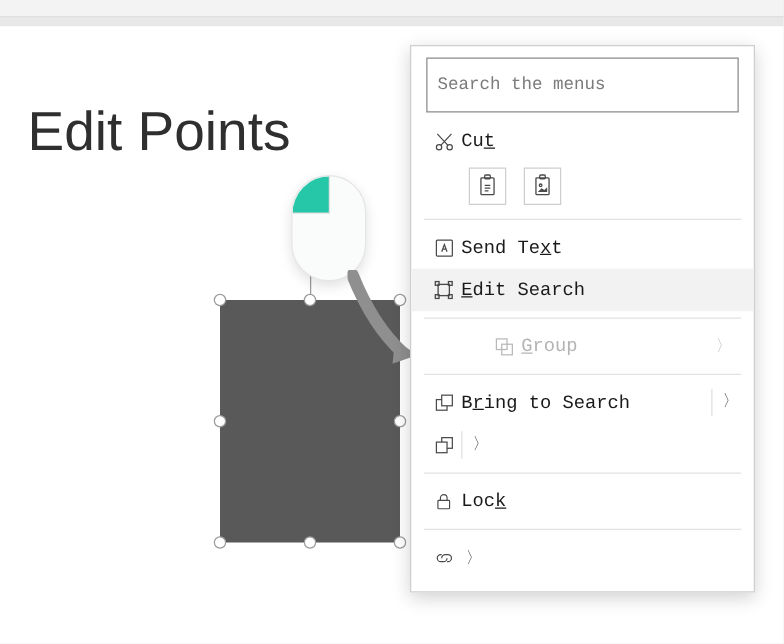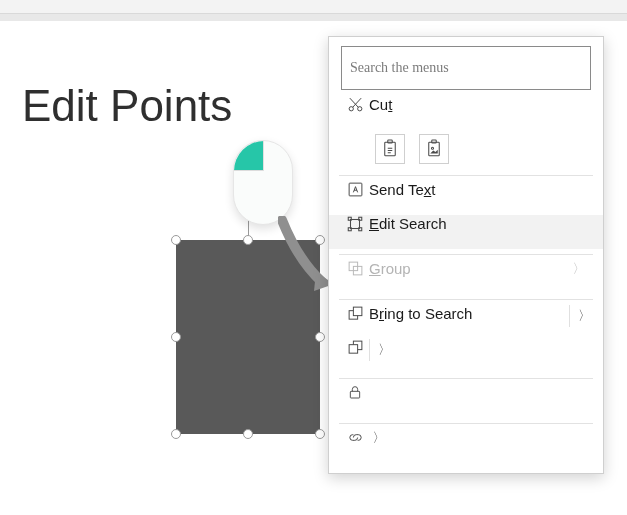"Search the menus" .ctx-search input { font-family: Liberation Serif, serif -> Liberation Mono, monospace }
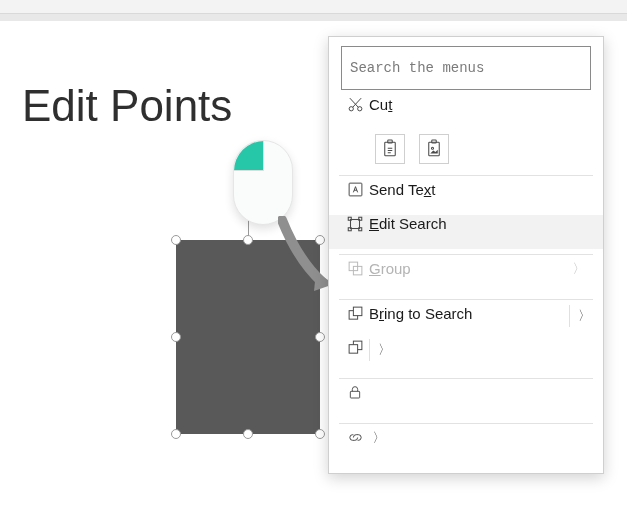"Cut" .item, .heading { align-items: flex-start -> center; font-family: none -> Liberation Mono, monospace }
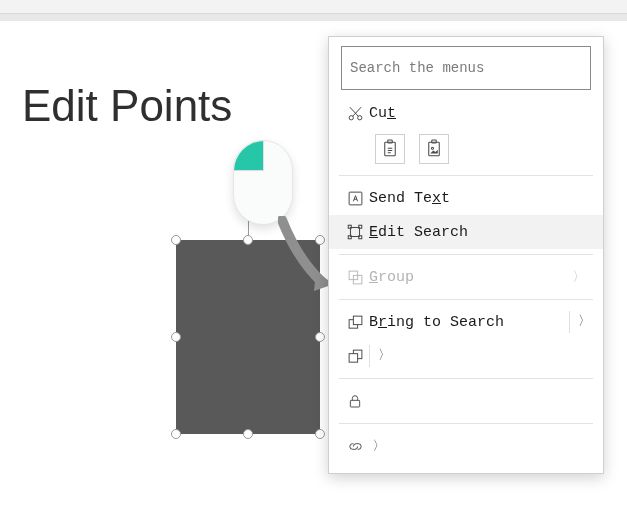"Group" .item.disabled { margin-left: none -> 48px }
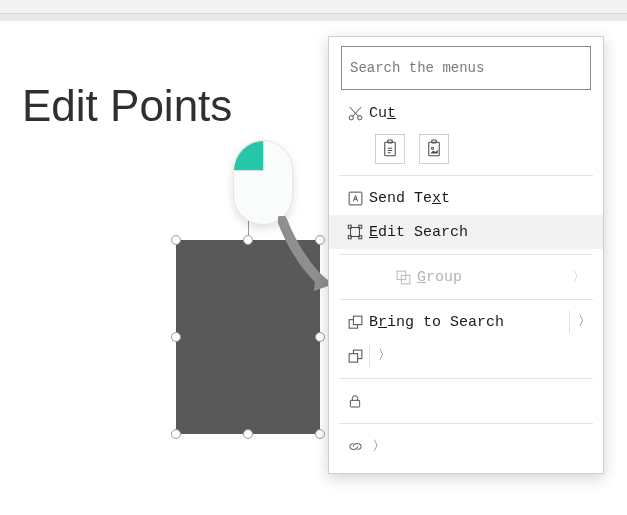"Lock" span.label { html: none -> <span><span>Loc</span><u>k</u><span></span></span> }
